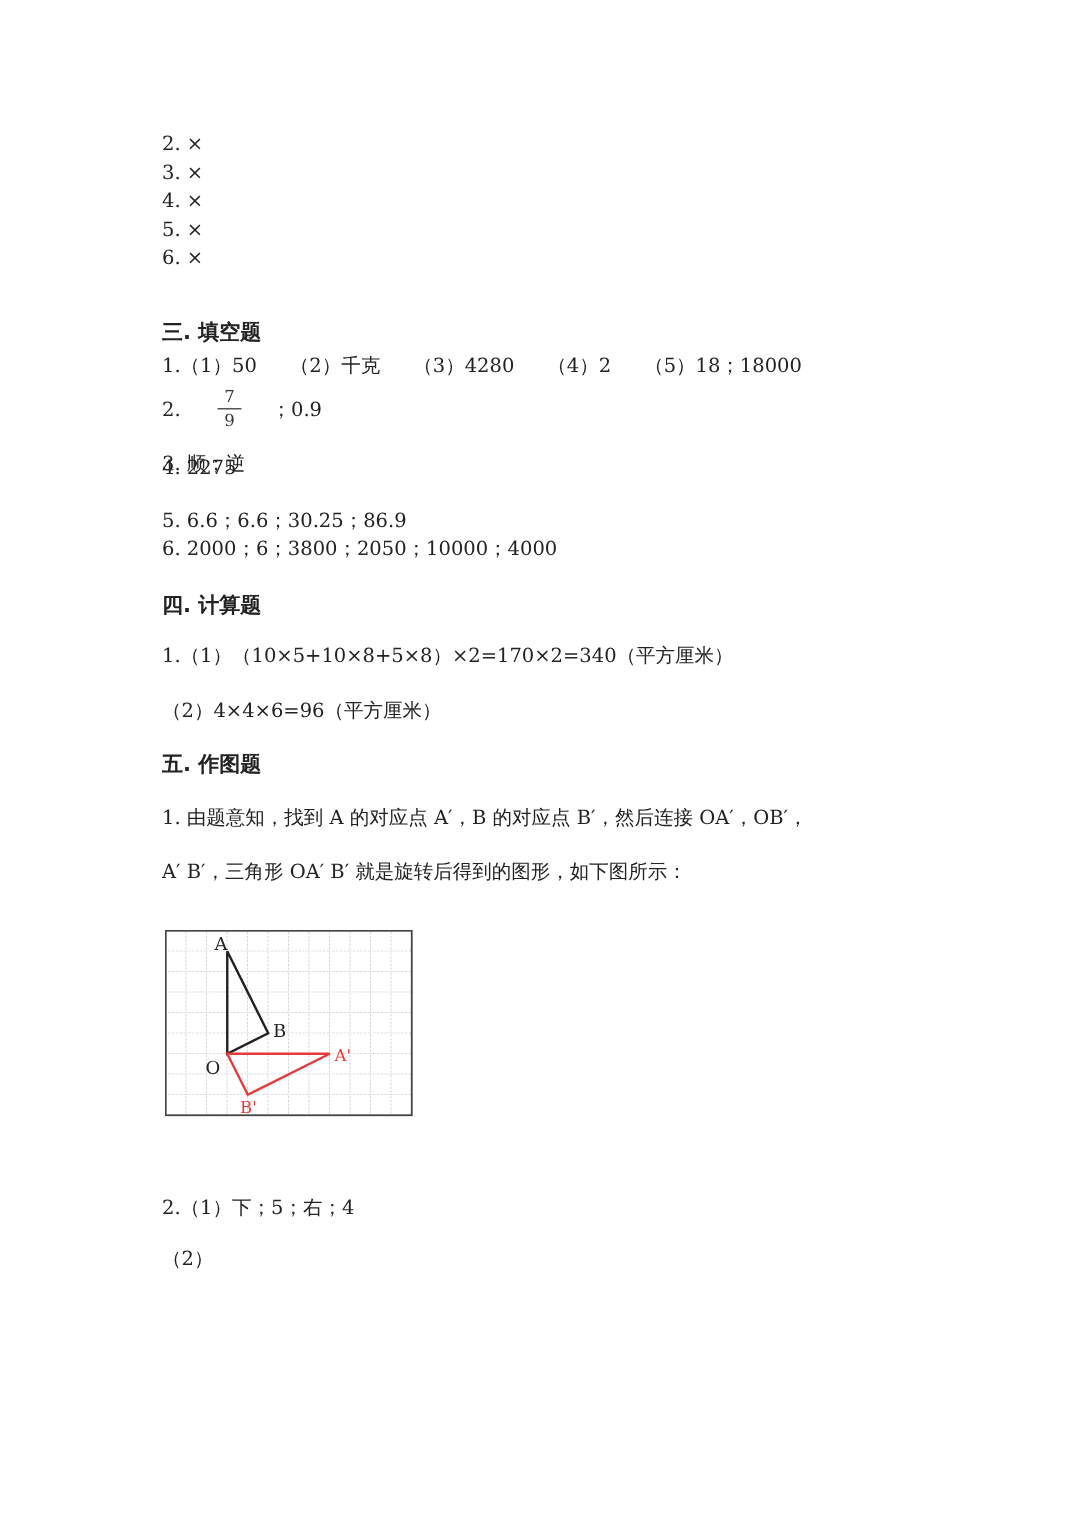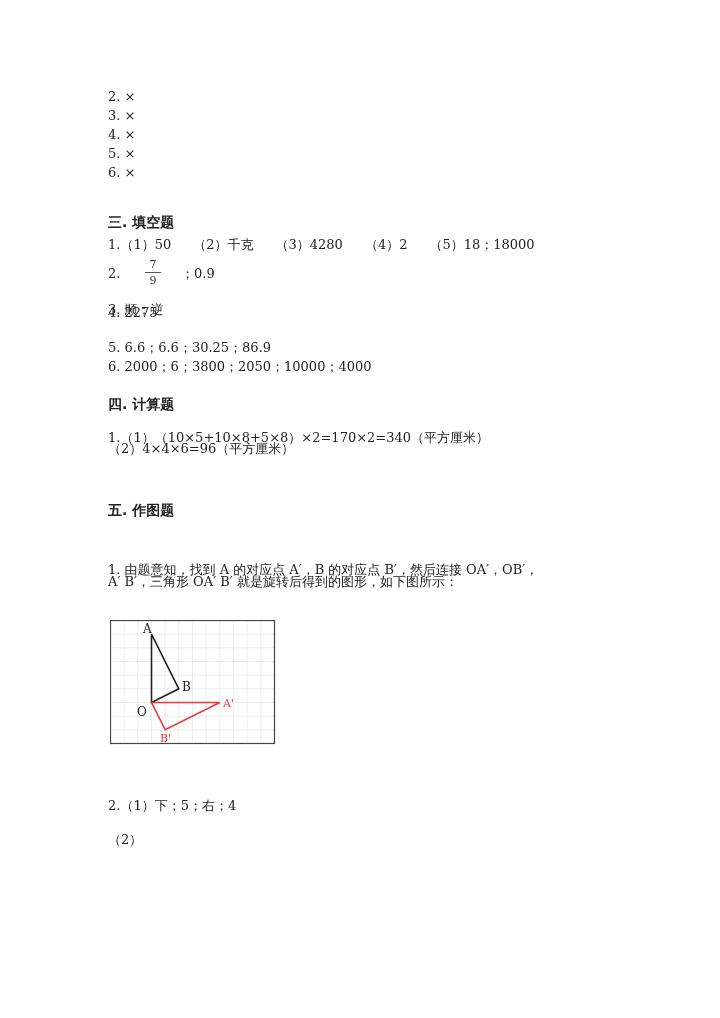"（2）4×4×6=96（平方厘米）" div.line { top: 440px -> 466px }
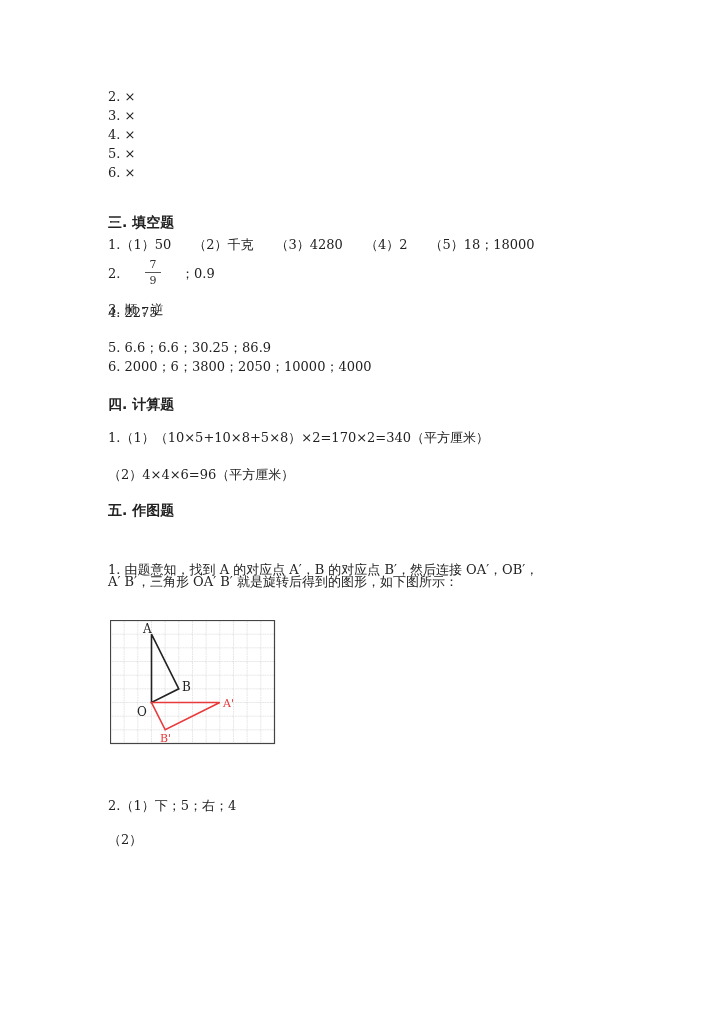"1. 由题意知，找到 A 的对应点 A′，B" div.line { margin-top: 24px -> none }
